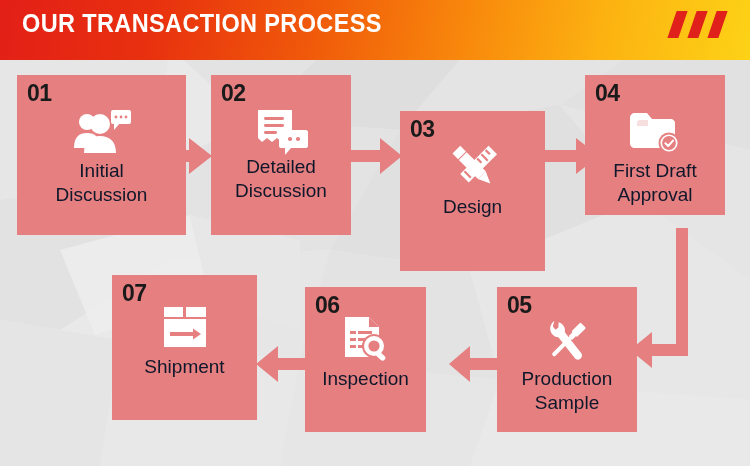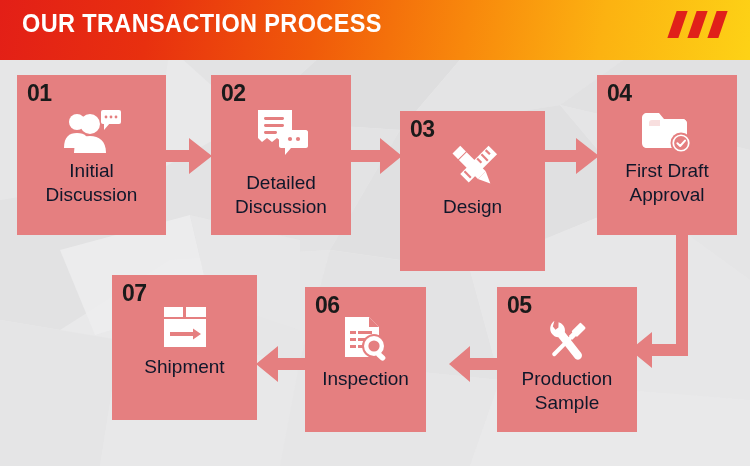"01" div.step-box { width: 149px -> 169px }
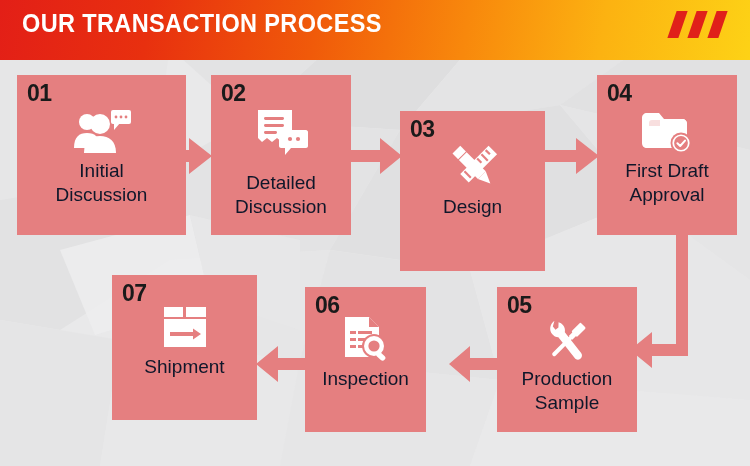"04" div.step-box { height: 160px -> 140px; left: 597px -> 585px }
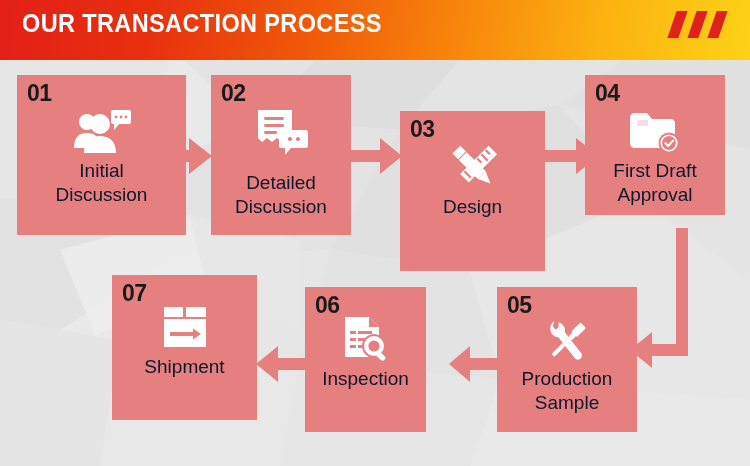"Detailed" div.step-label { top: 96px -> 80px }
